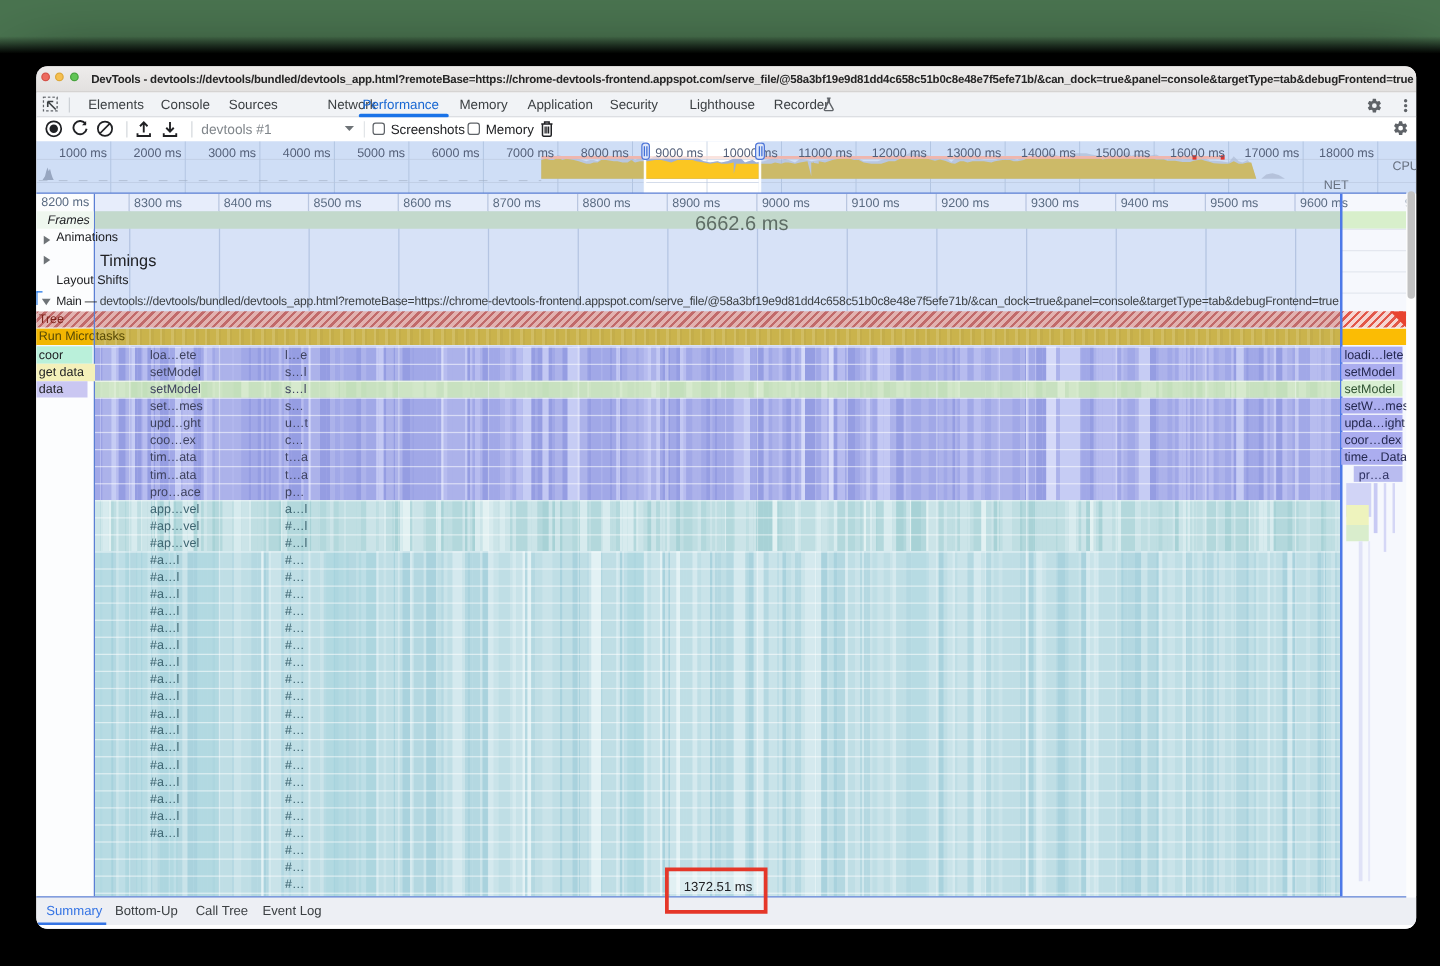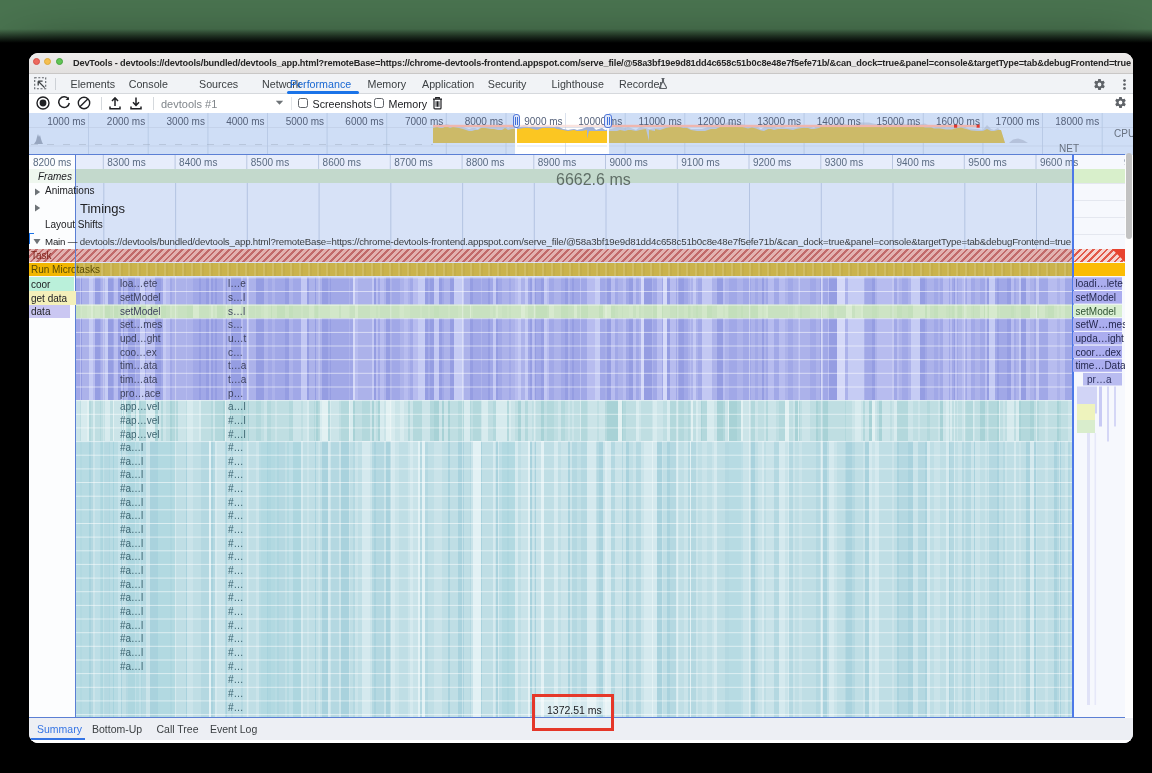"Sources" div.t { margin-left: 16px -> none }
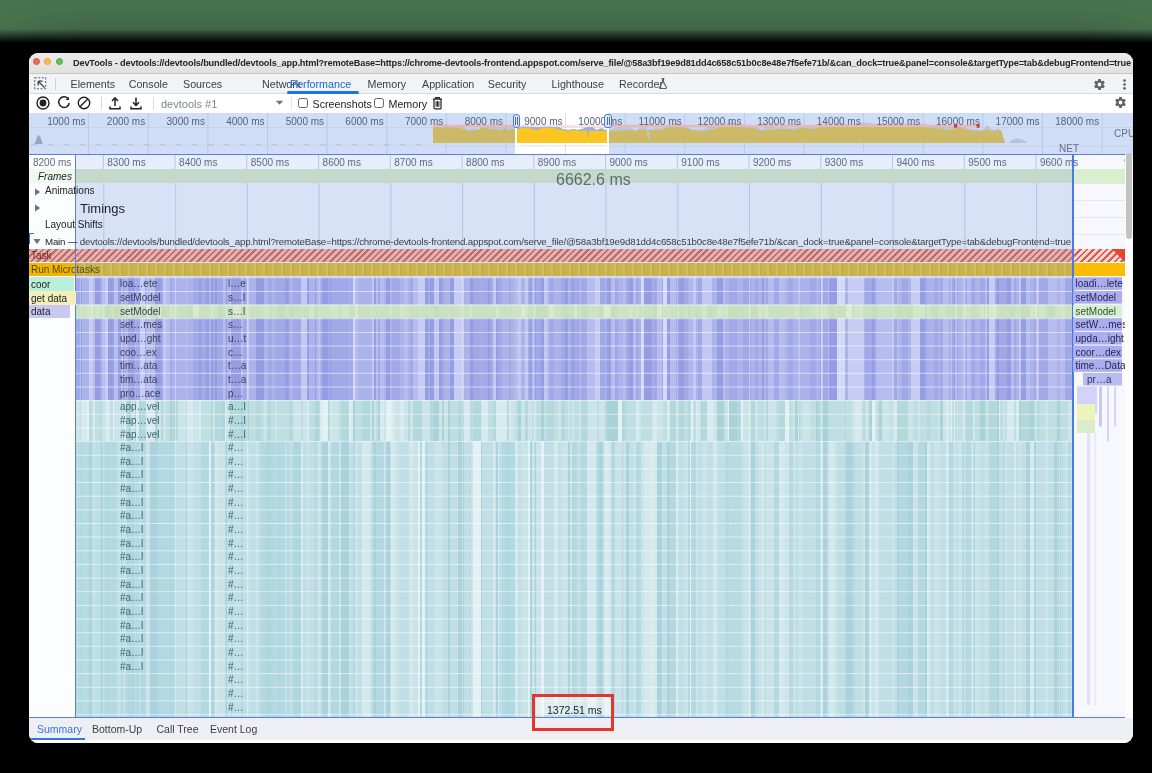"Task" div.t { text: Task -> Tree }
